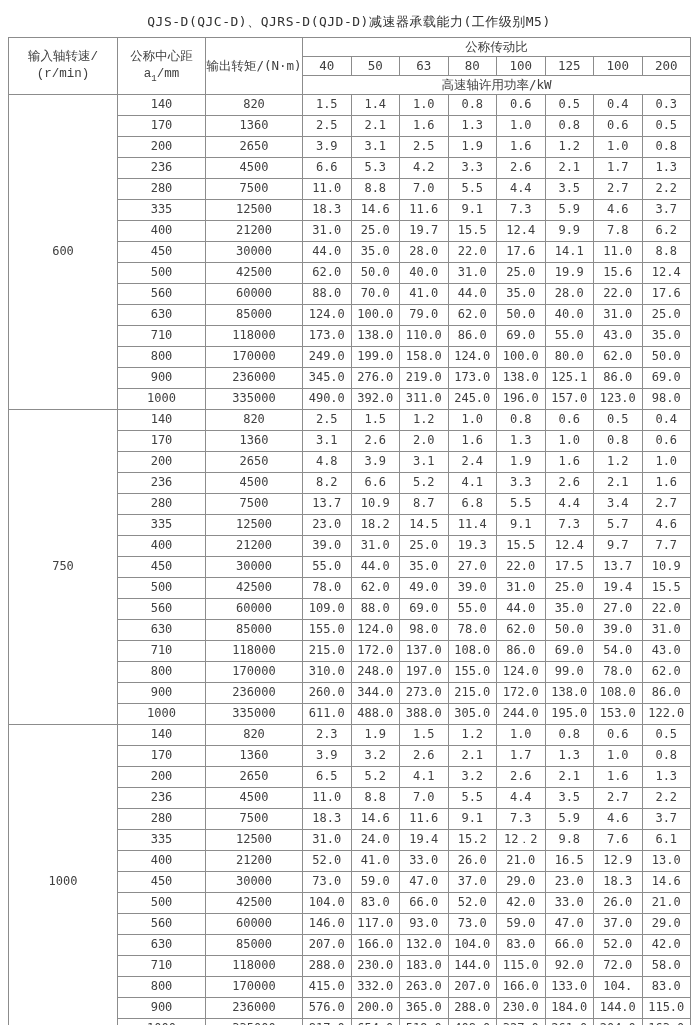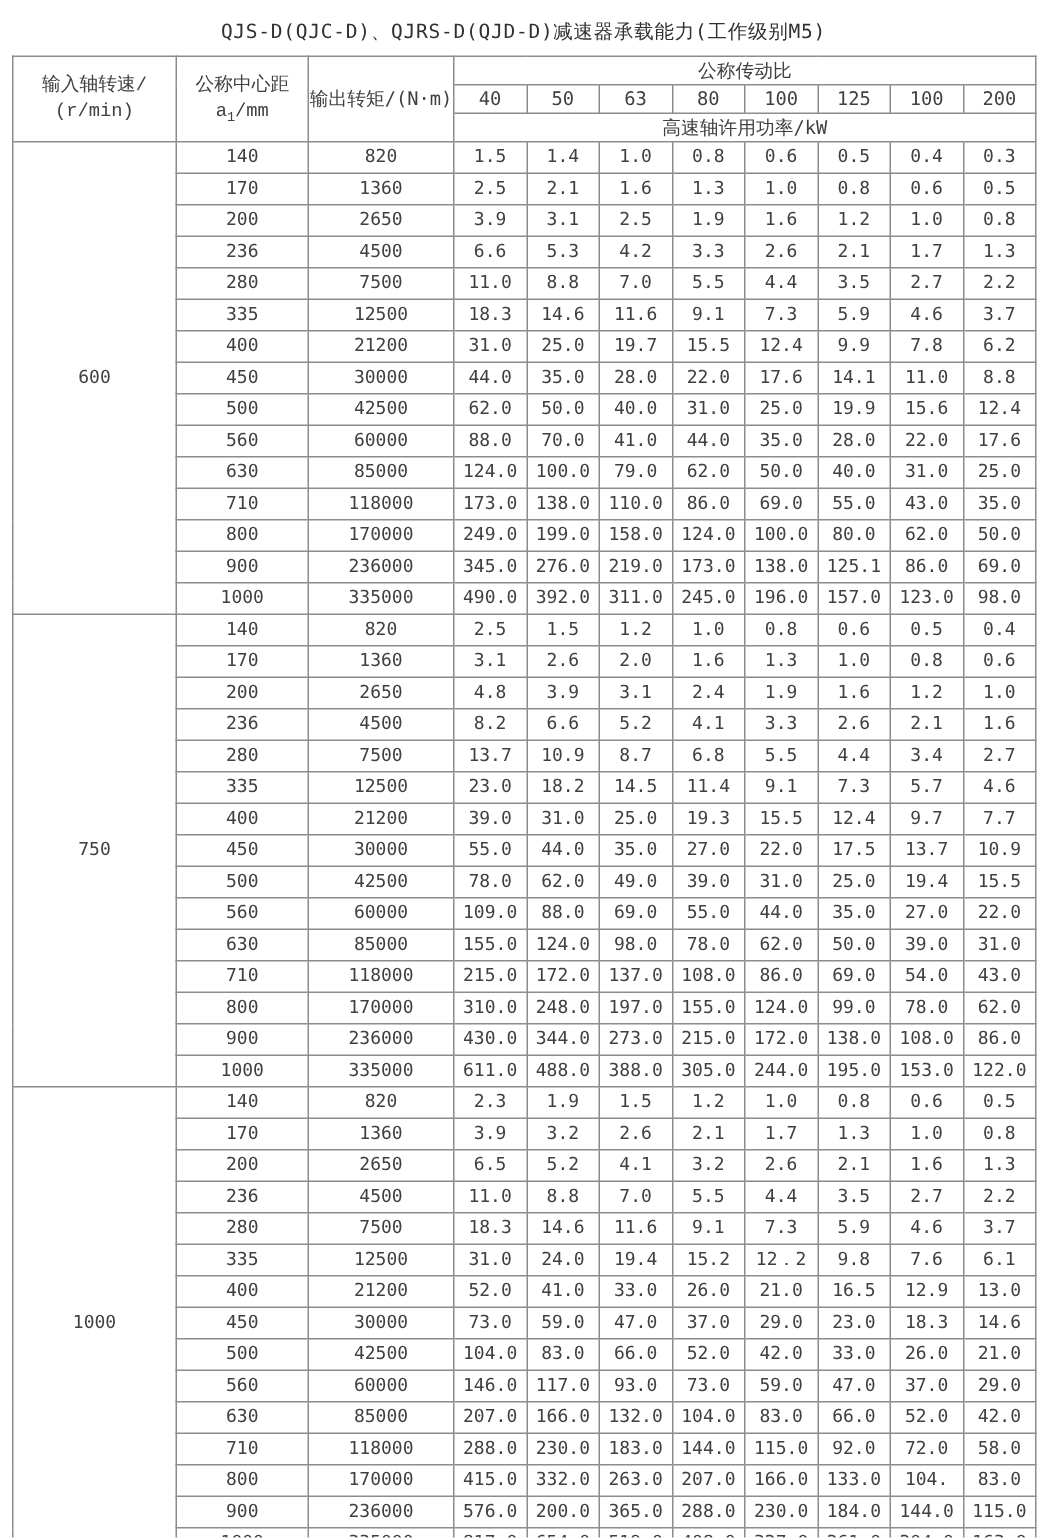"430.0" td { text: 430.0 -> 260.0 }
